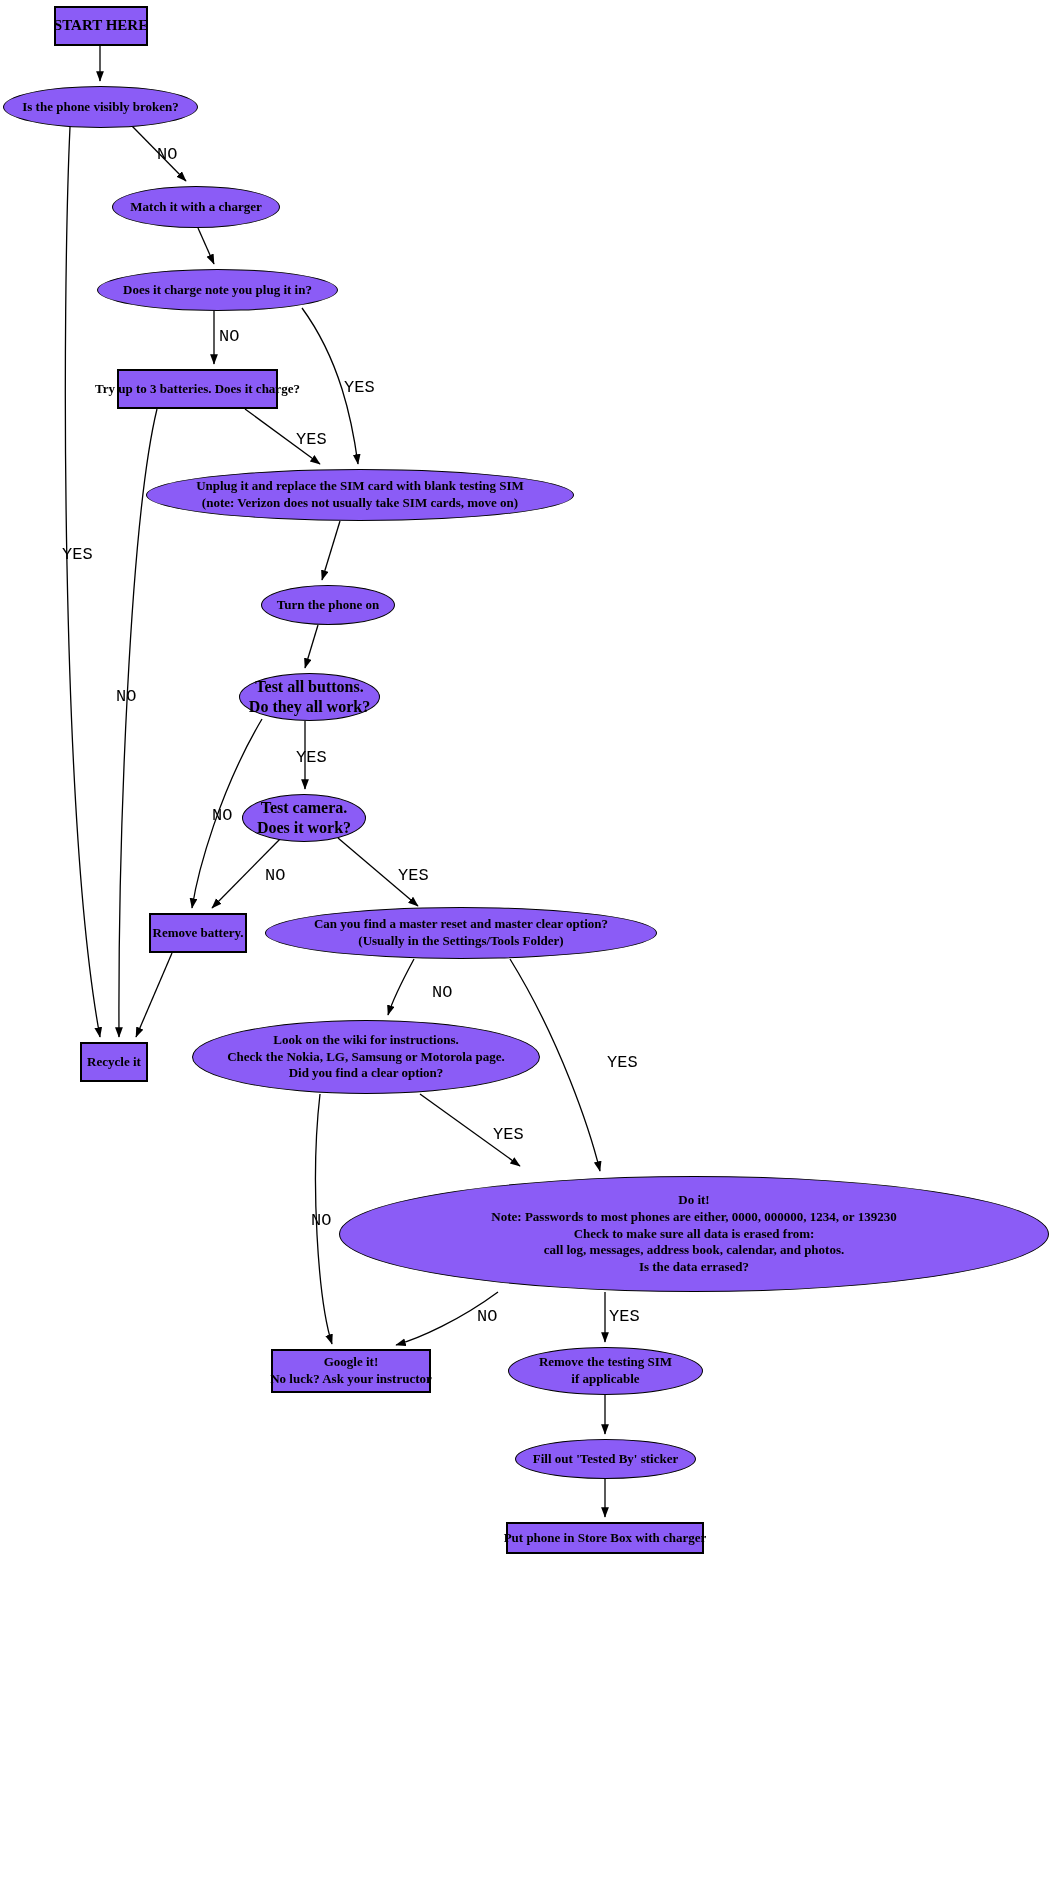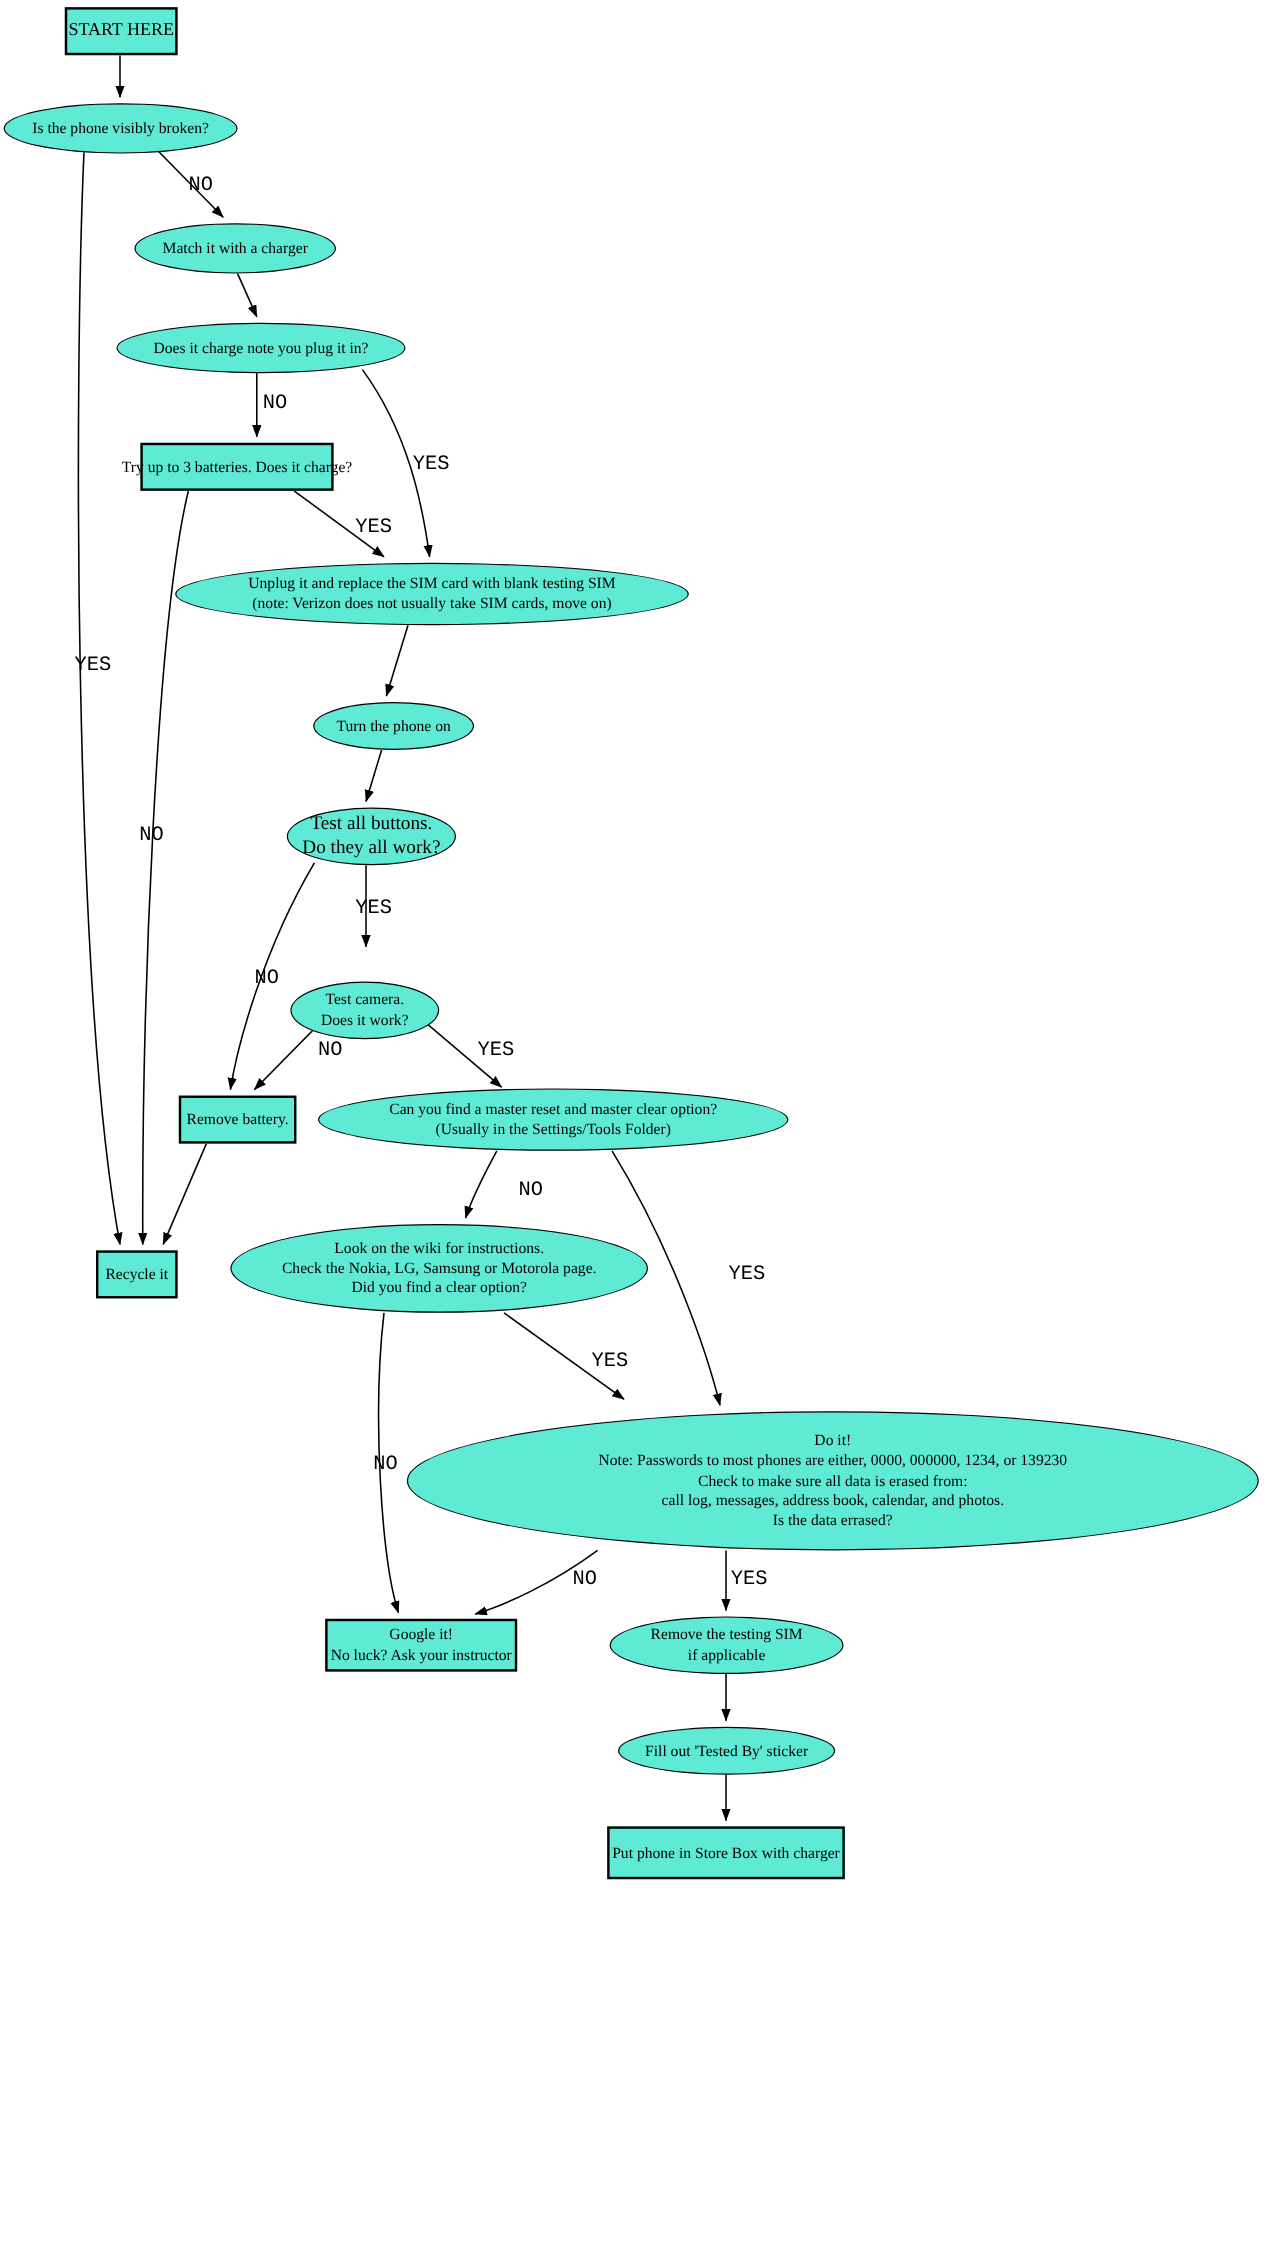"START HERE" .node { background: #5eead4 -> #8b5cf6; font-weight: none -> bold }
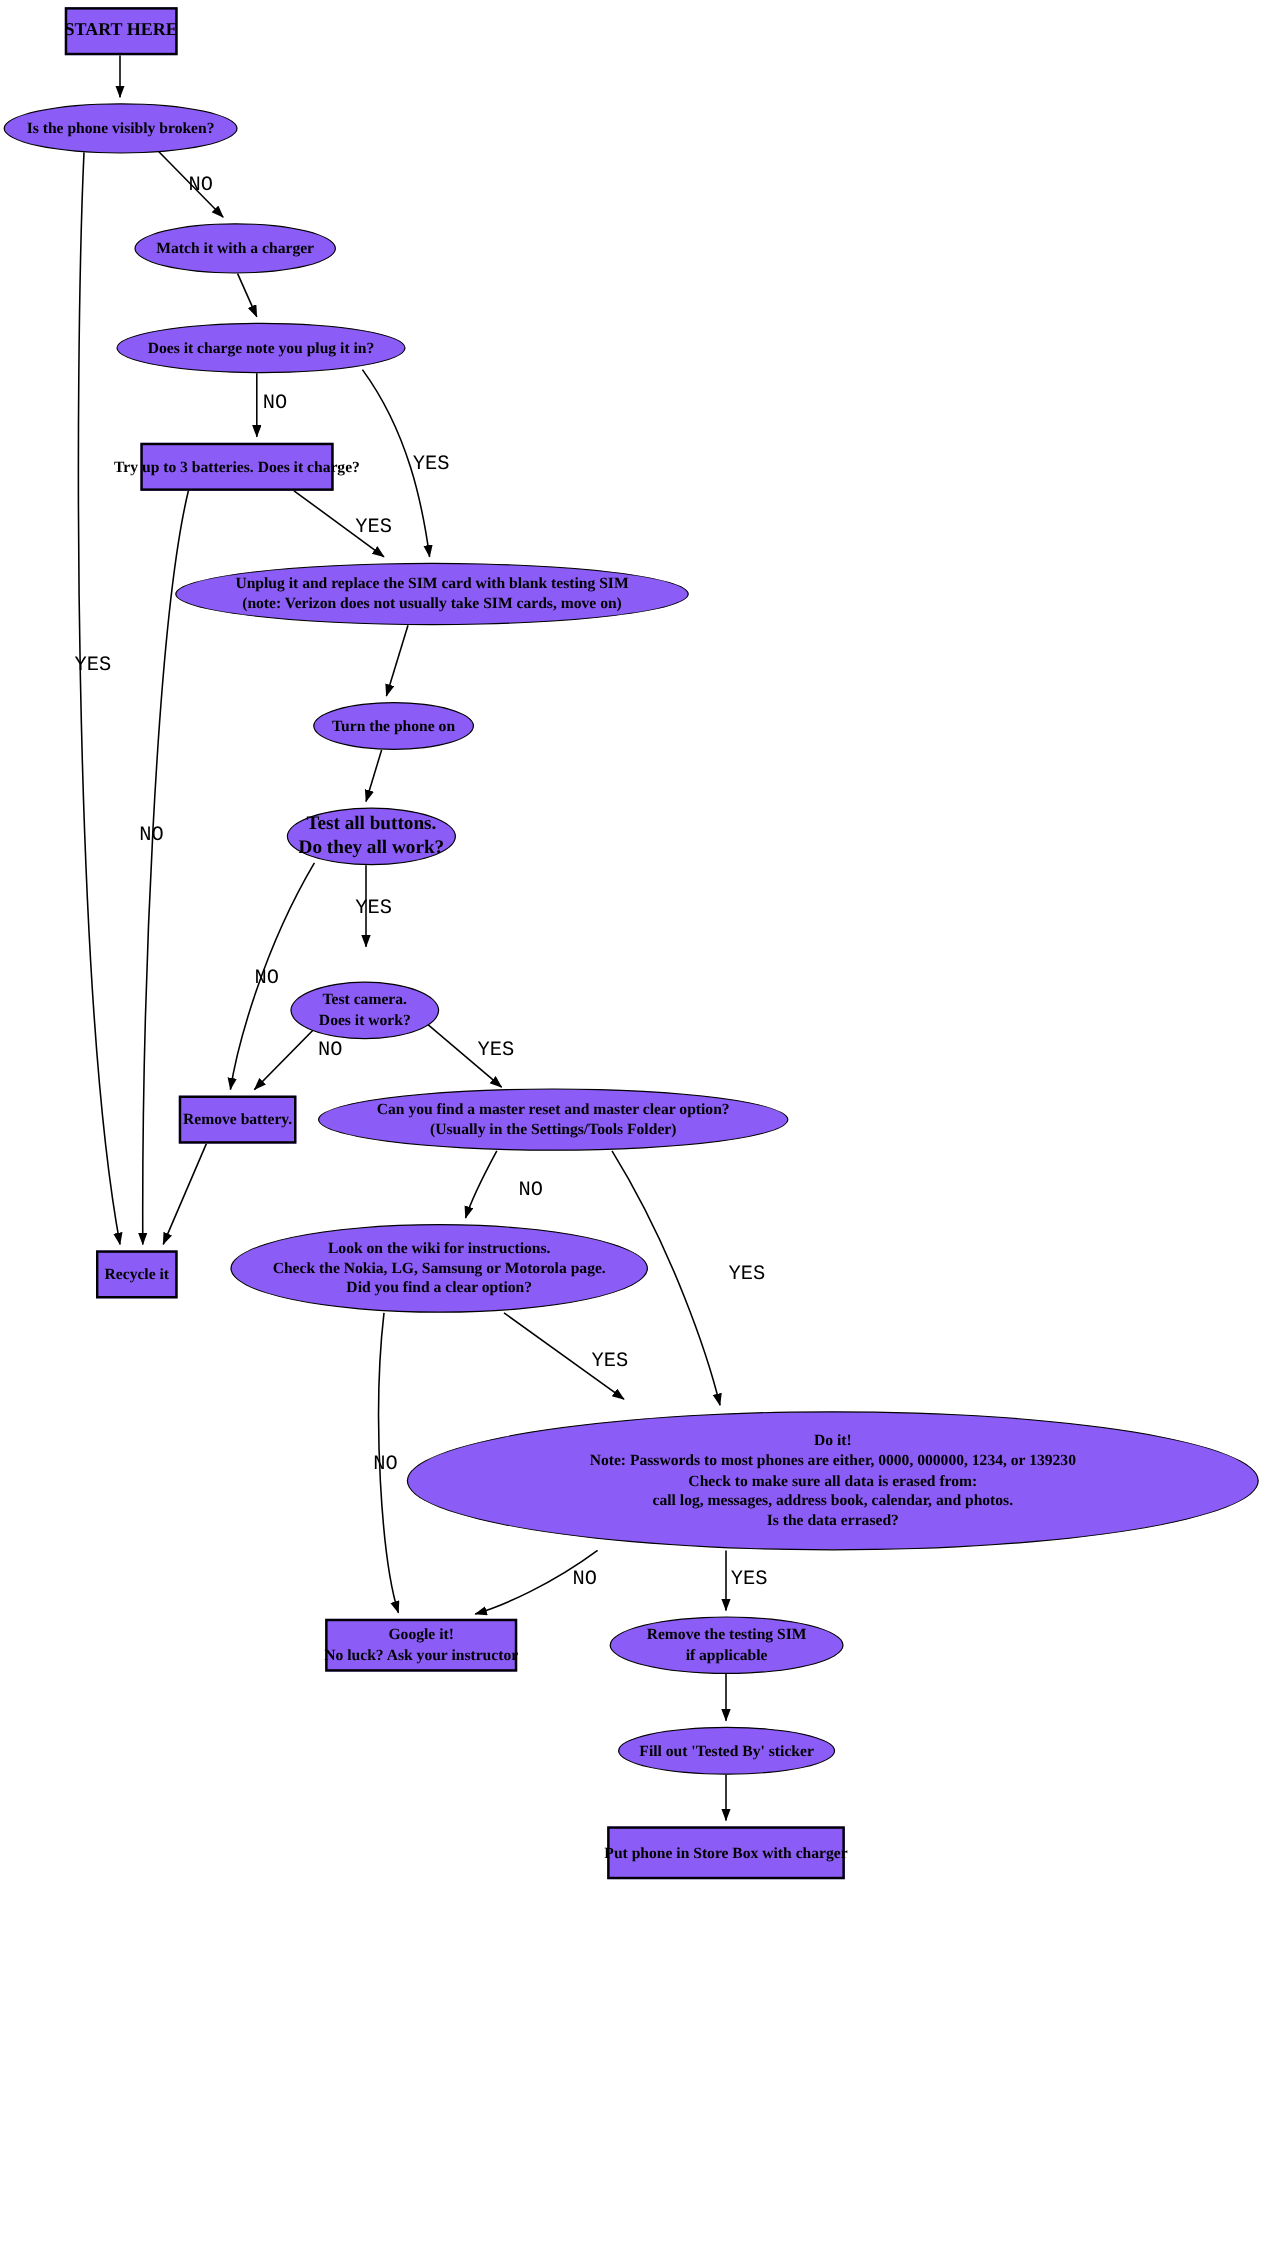"Test camera." div.node { font-size: 13px -> 16px; top: 818px -> 794px }
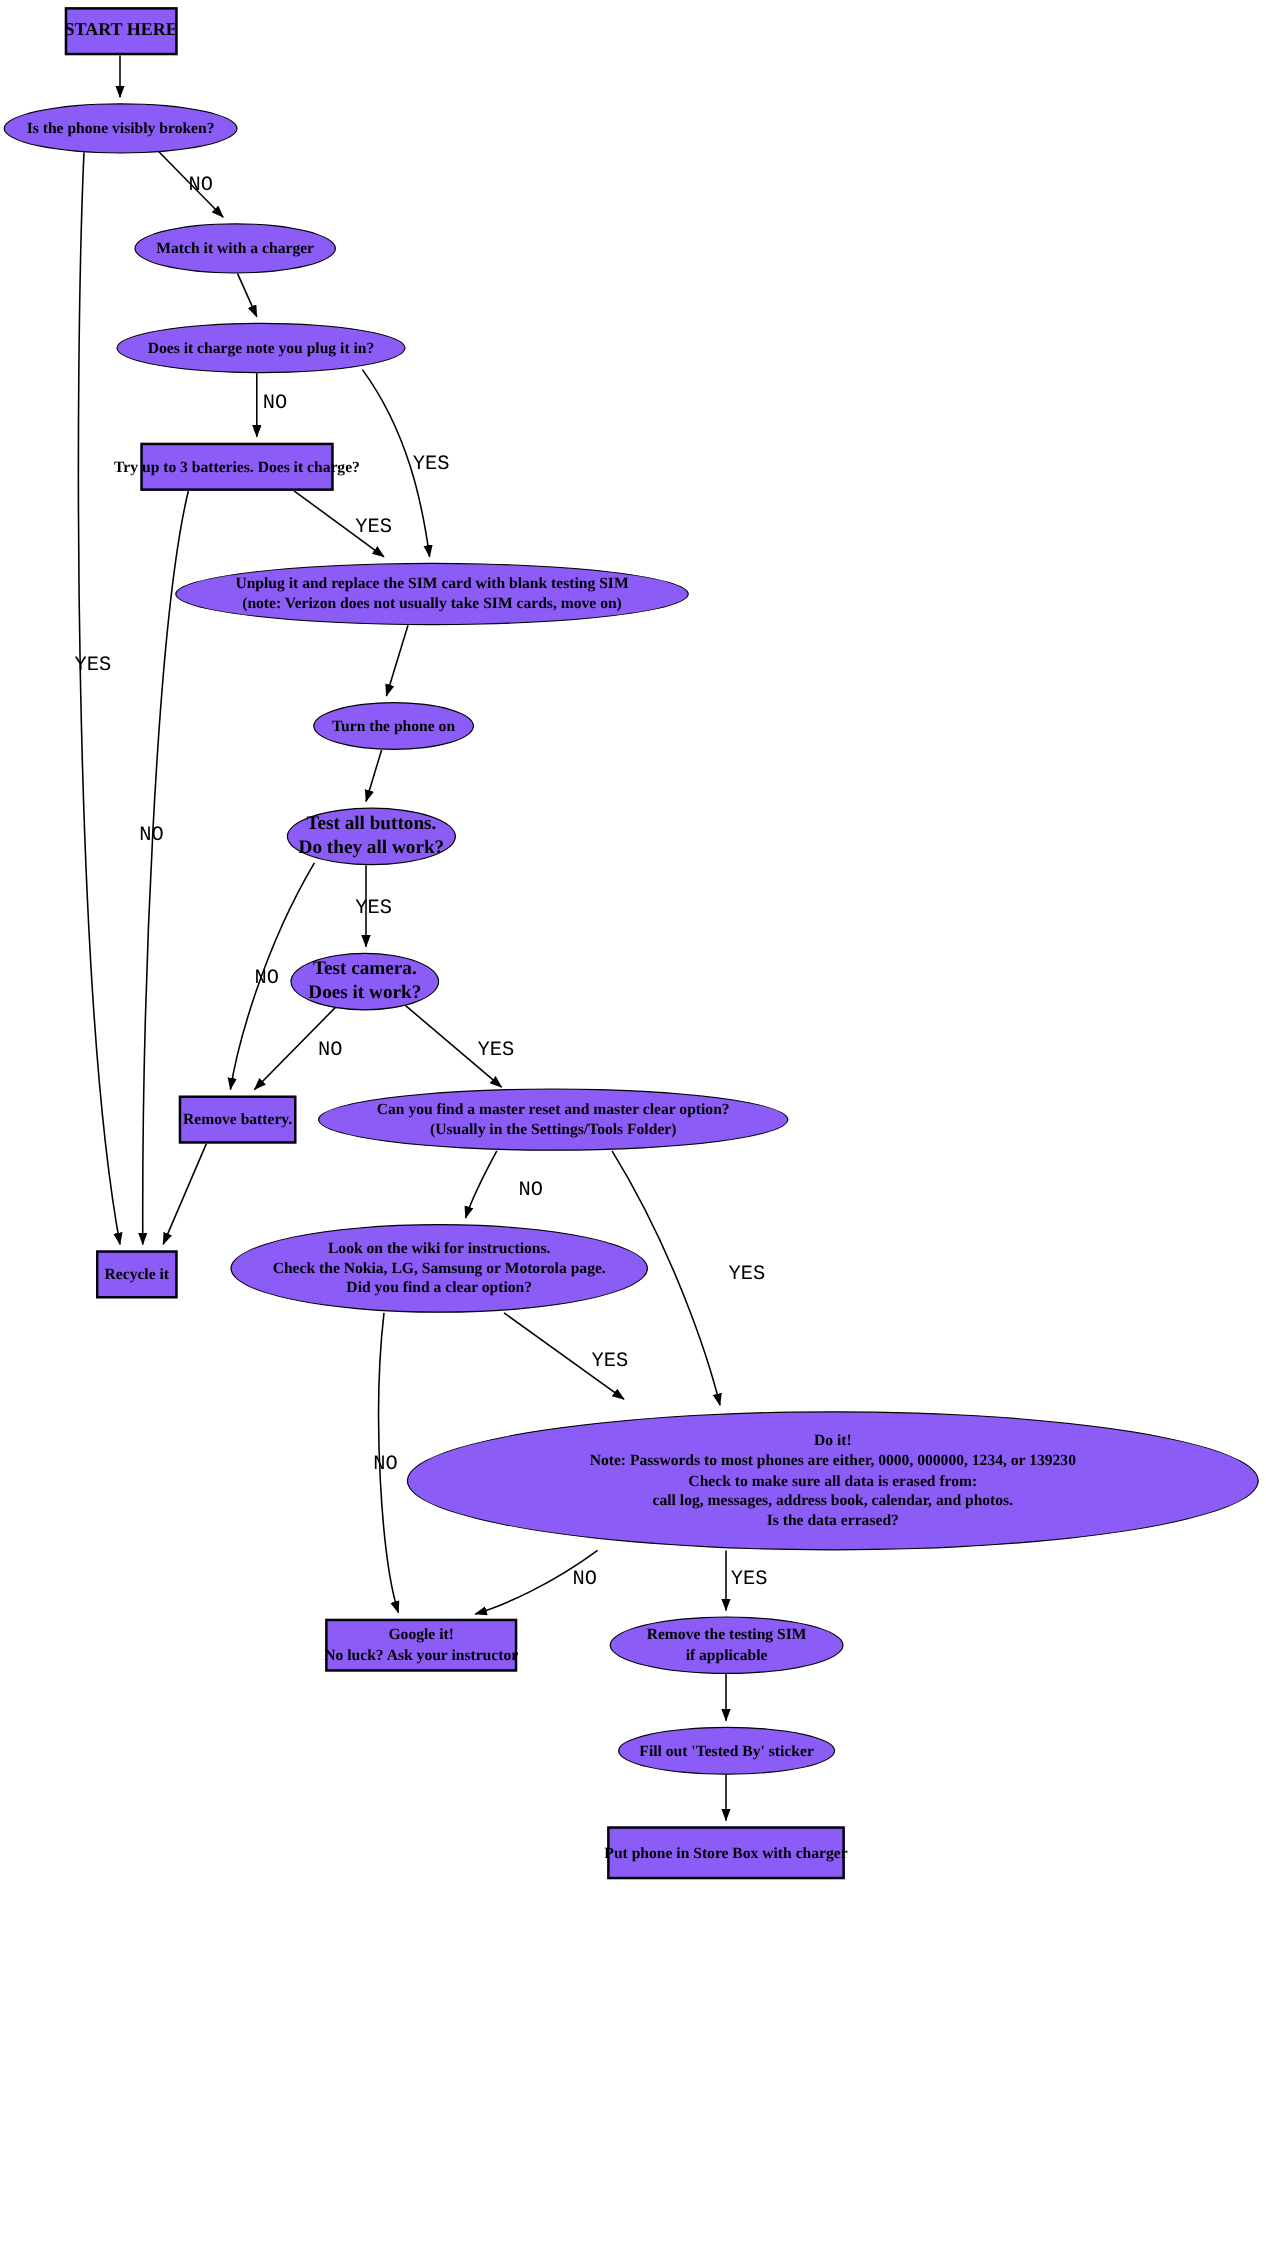"Put phone in Store Box" div.node { height: 44px -> 32px }
